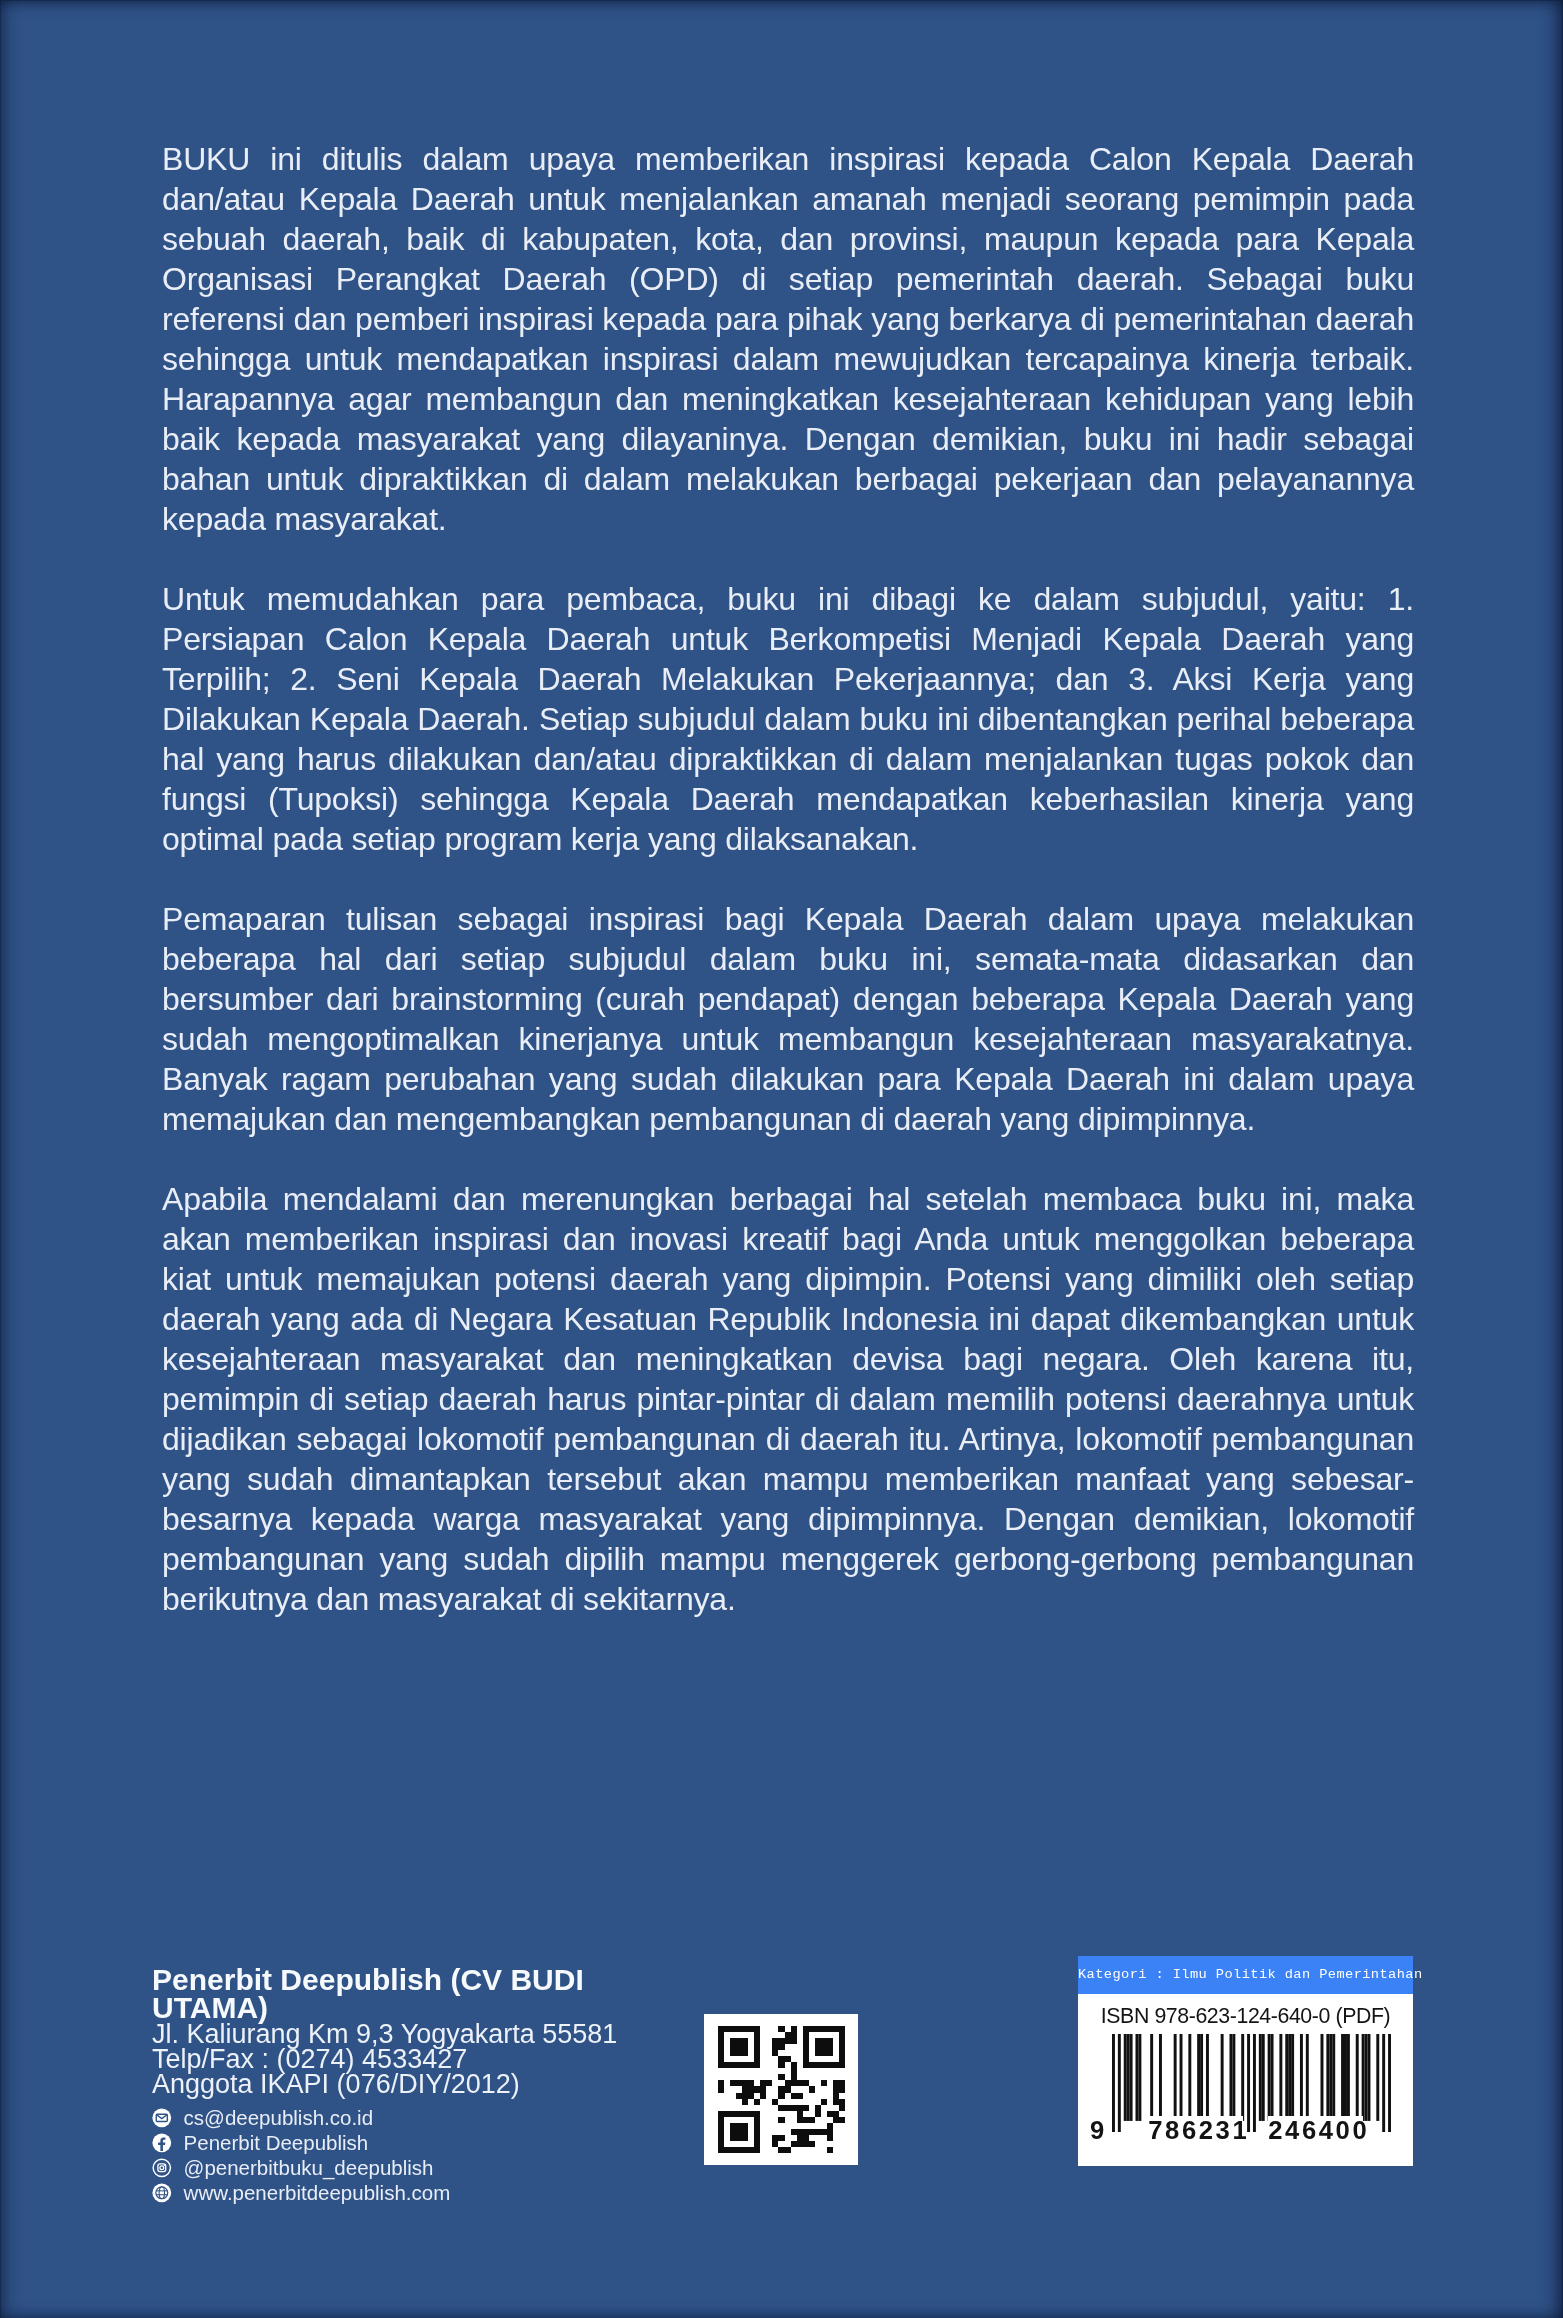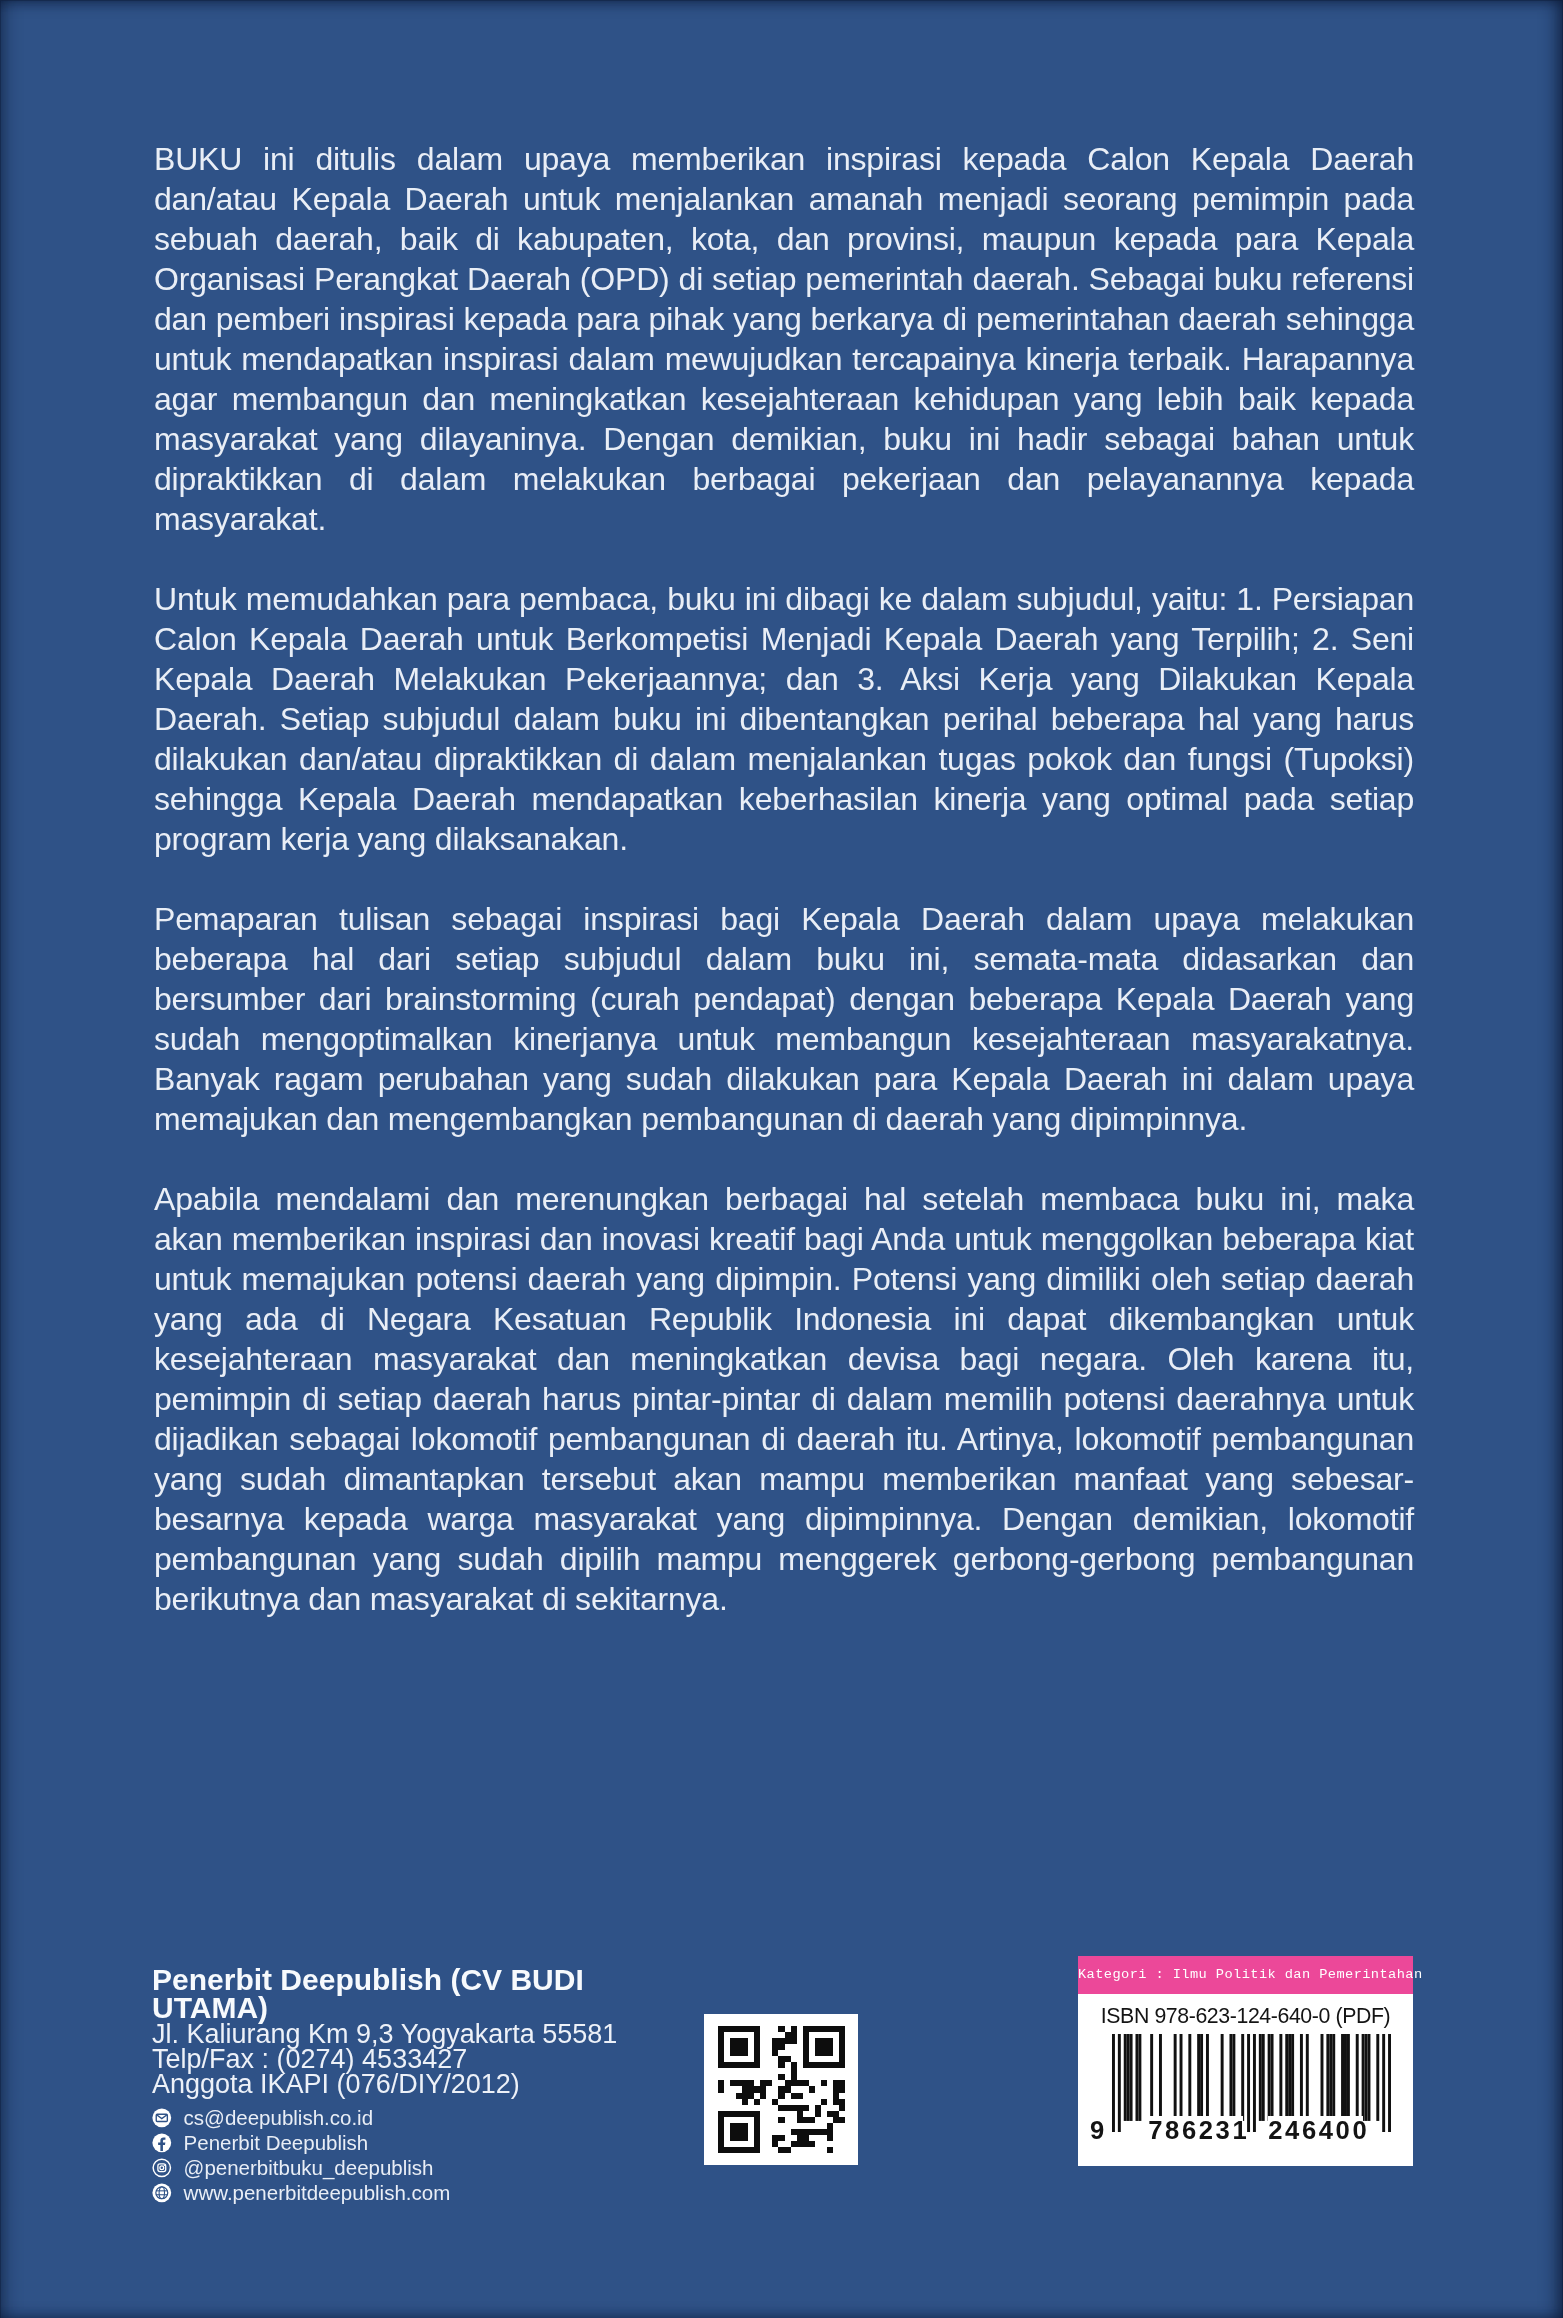"BUKU ini ditulis dalam upaya" .content p { margin: 0 0 40px 2px -> 0 0 40px 10px }
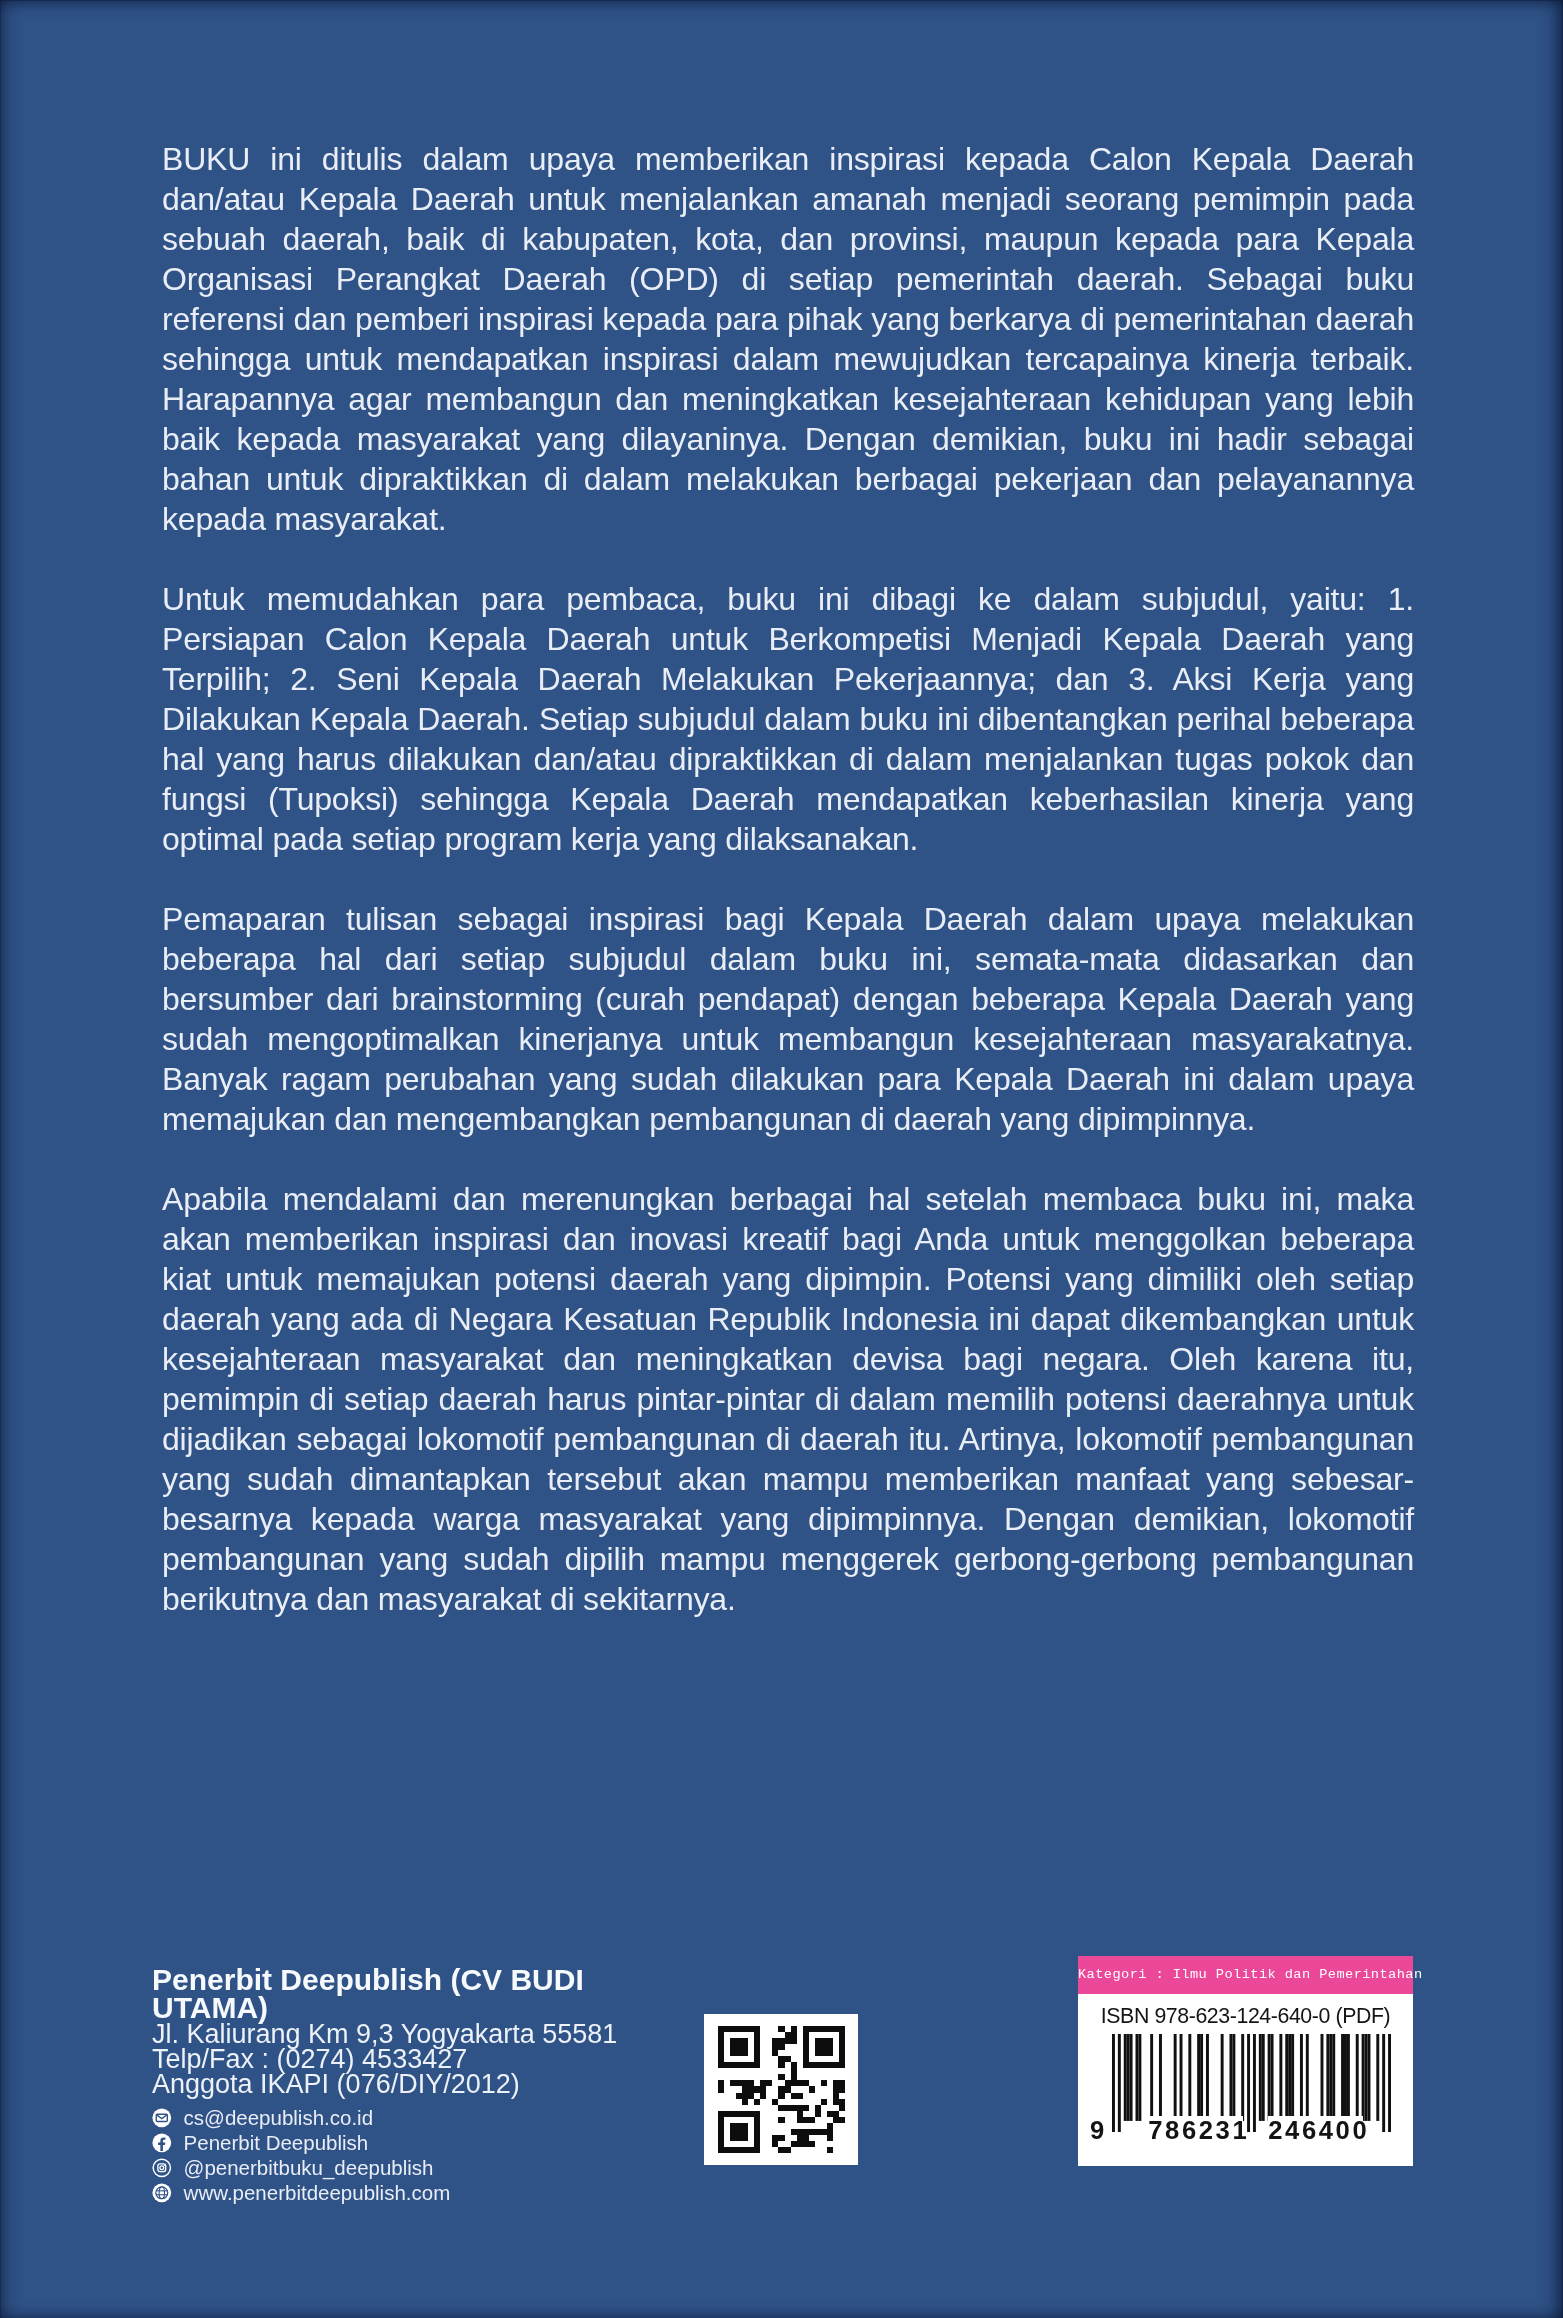"Kategori : Ilmu Politik dan" .category-bar { background: #ec4899 -> #3b82f6 }
